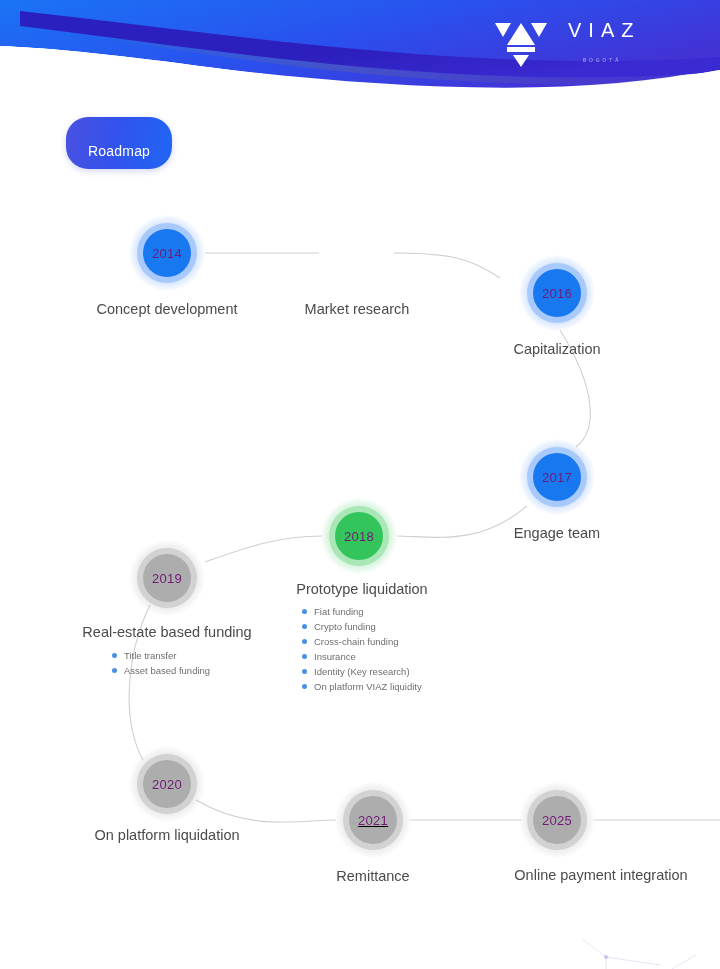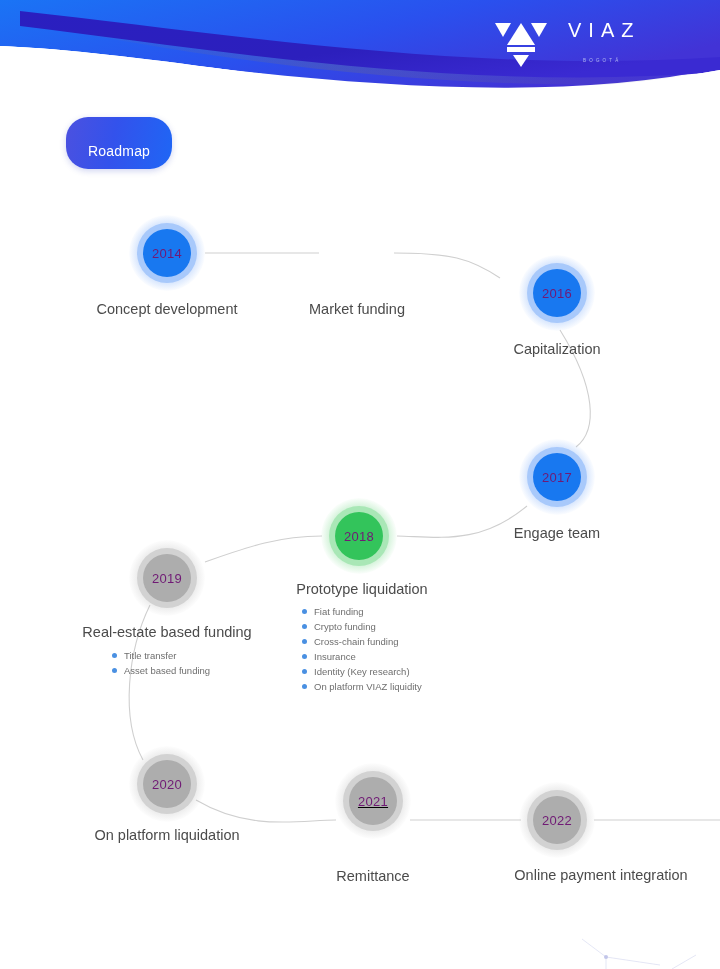"Market funding" div.node-label { text: funding -> research }
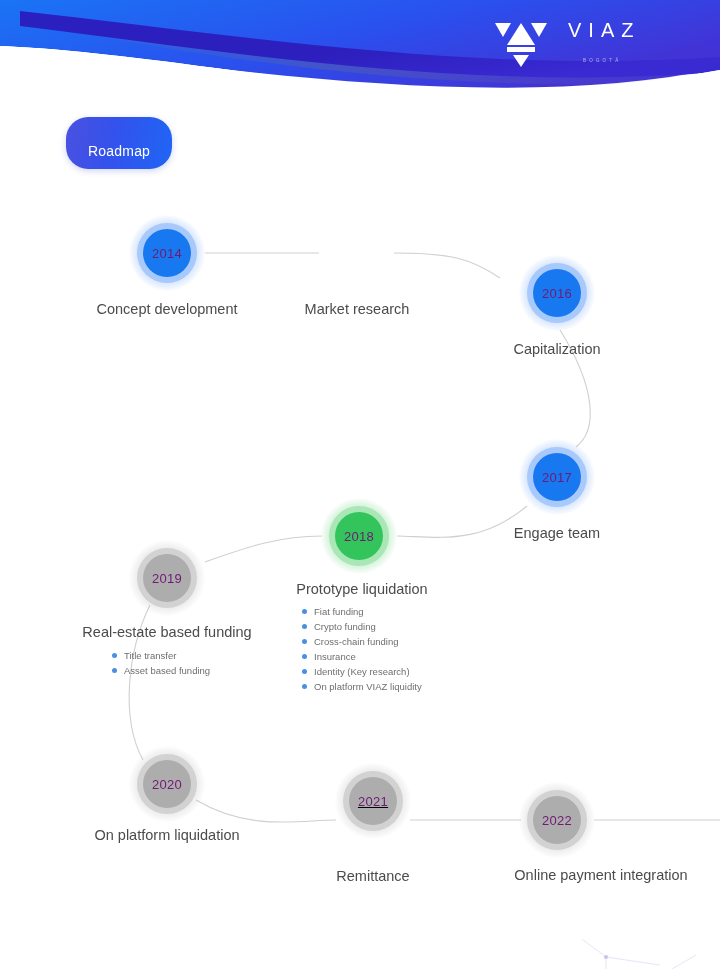"2021" div.node { top: 801px -> 820px }
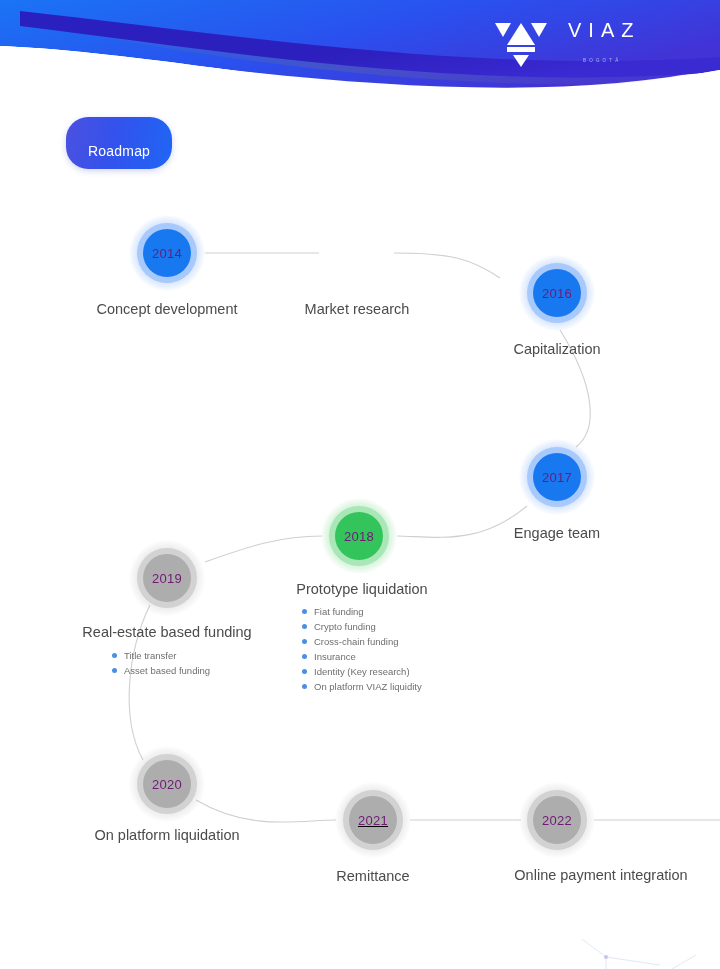"2022" span.year { text: 2022 -> 2025 }
